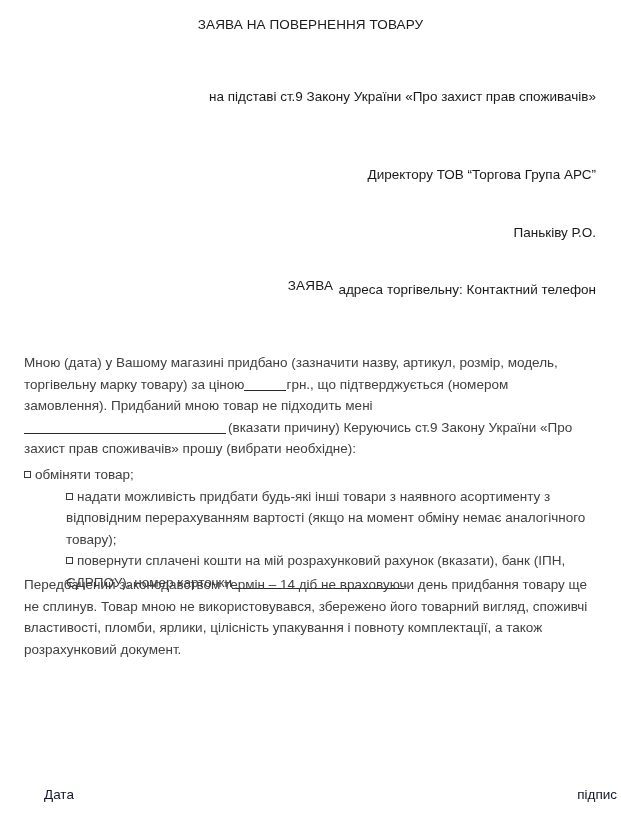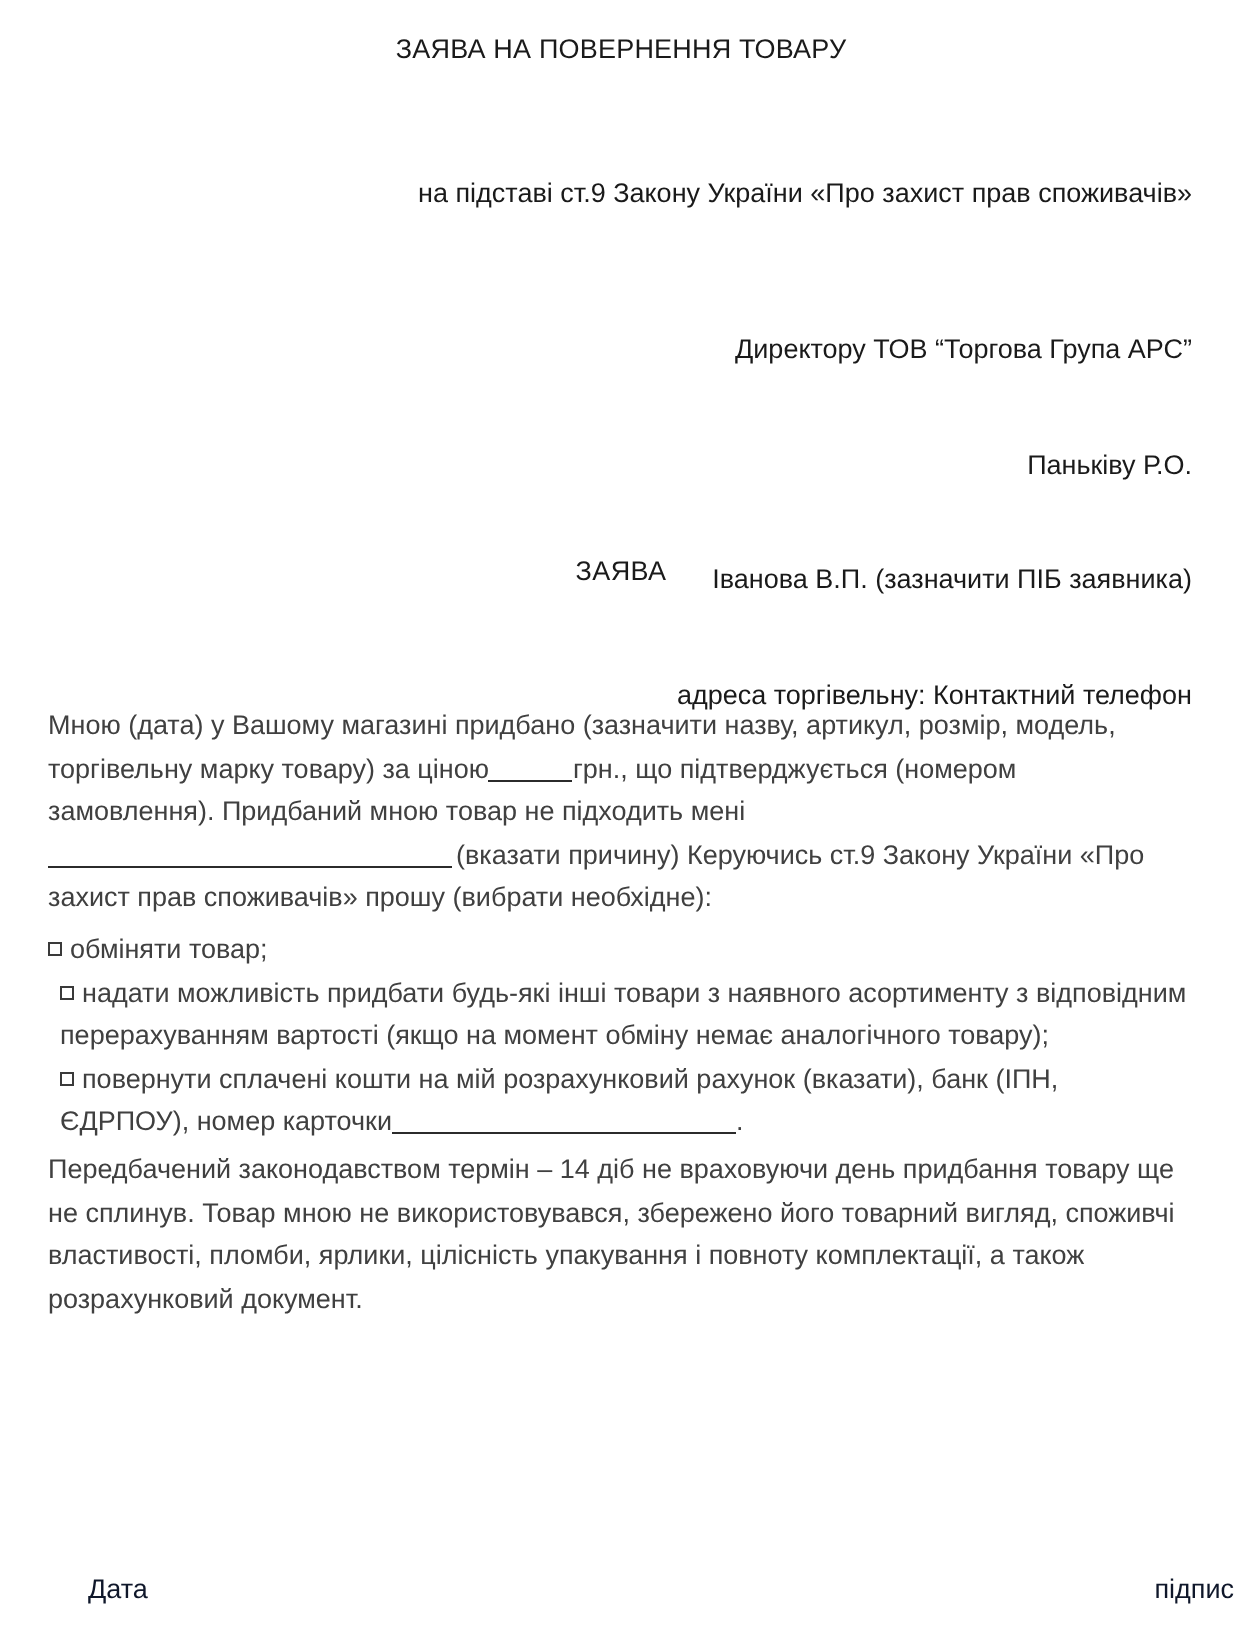"Іванова В.П. (зазначити ПІБ заявника)" span.aline { html: <span>Іванова В.П. (зазначити ПІБ заявника)</span> -> none }
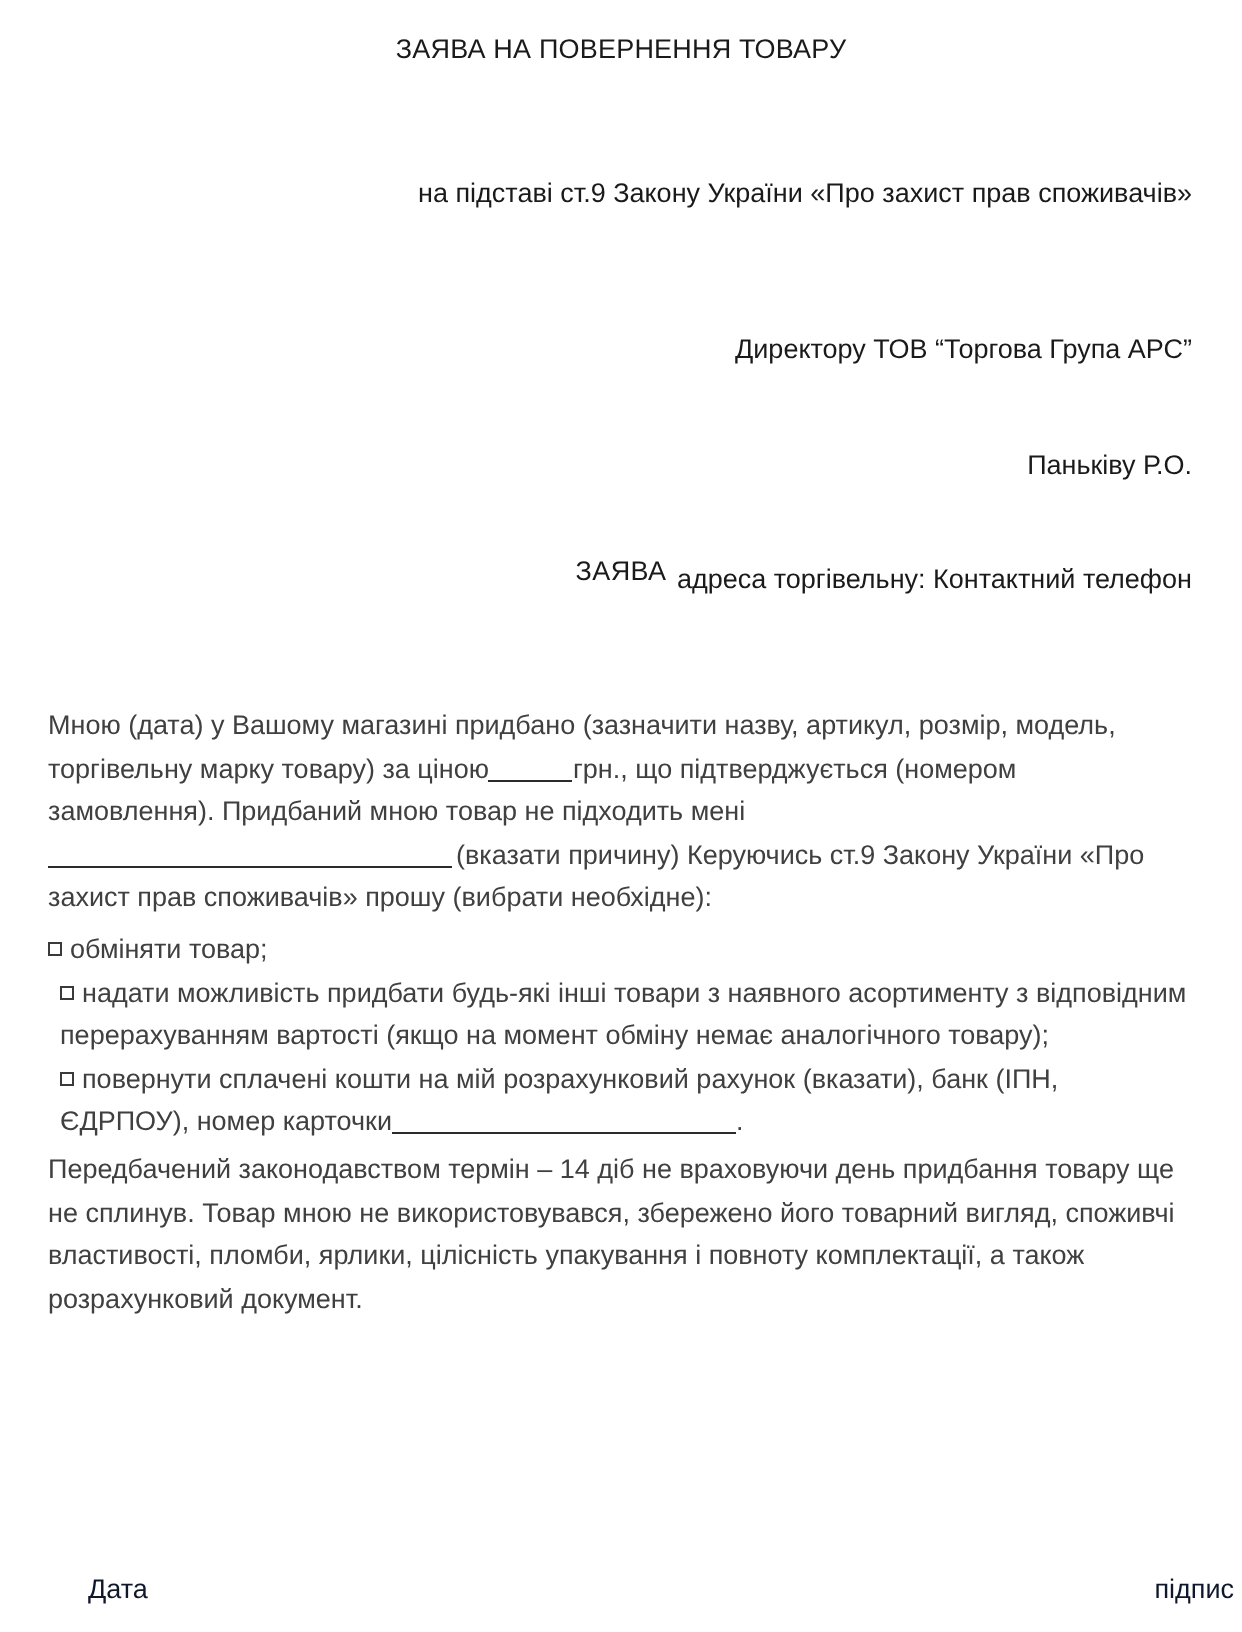"надати можливість придбати будь-які інші" .opt-indent { margin-left: none -> 36px }
